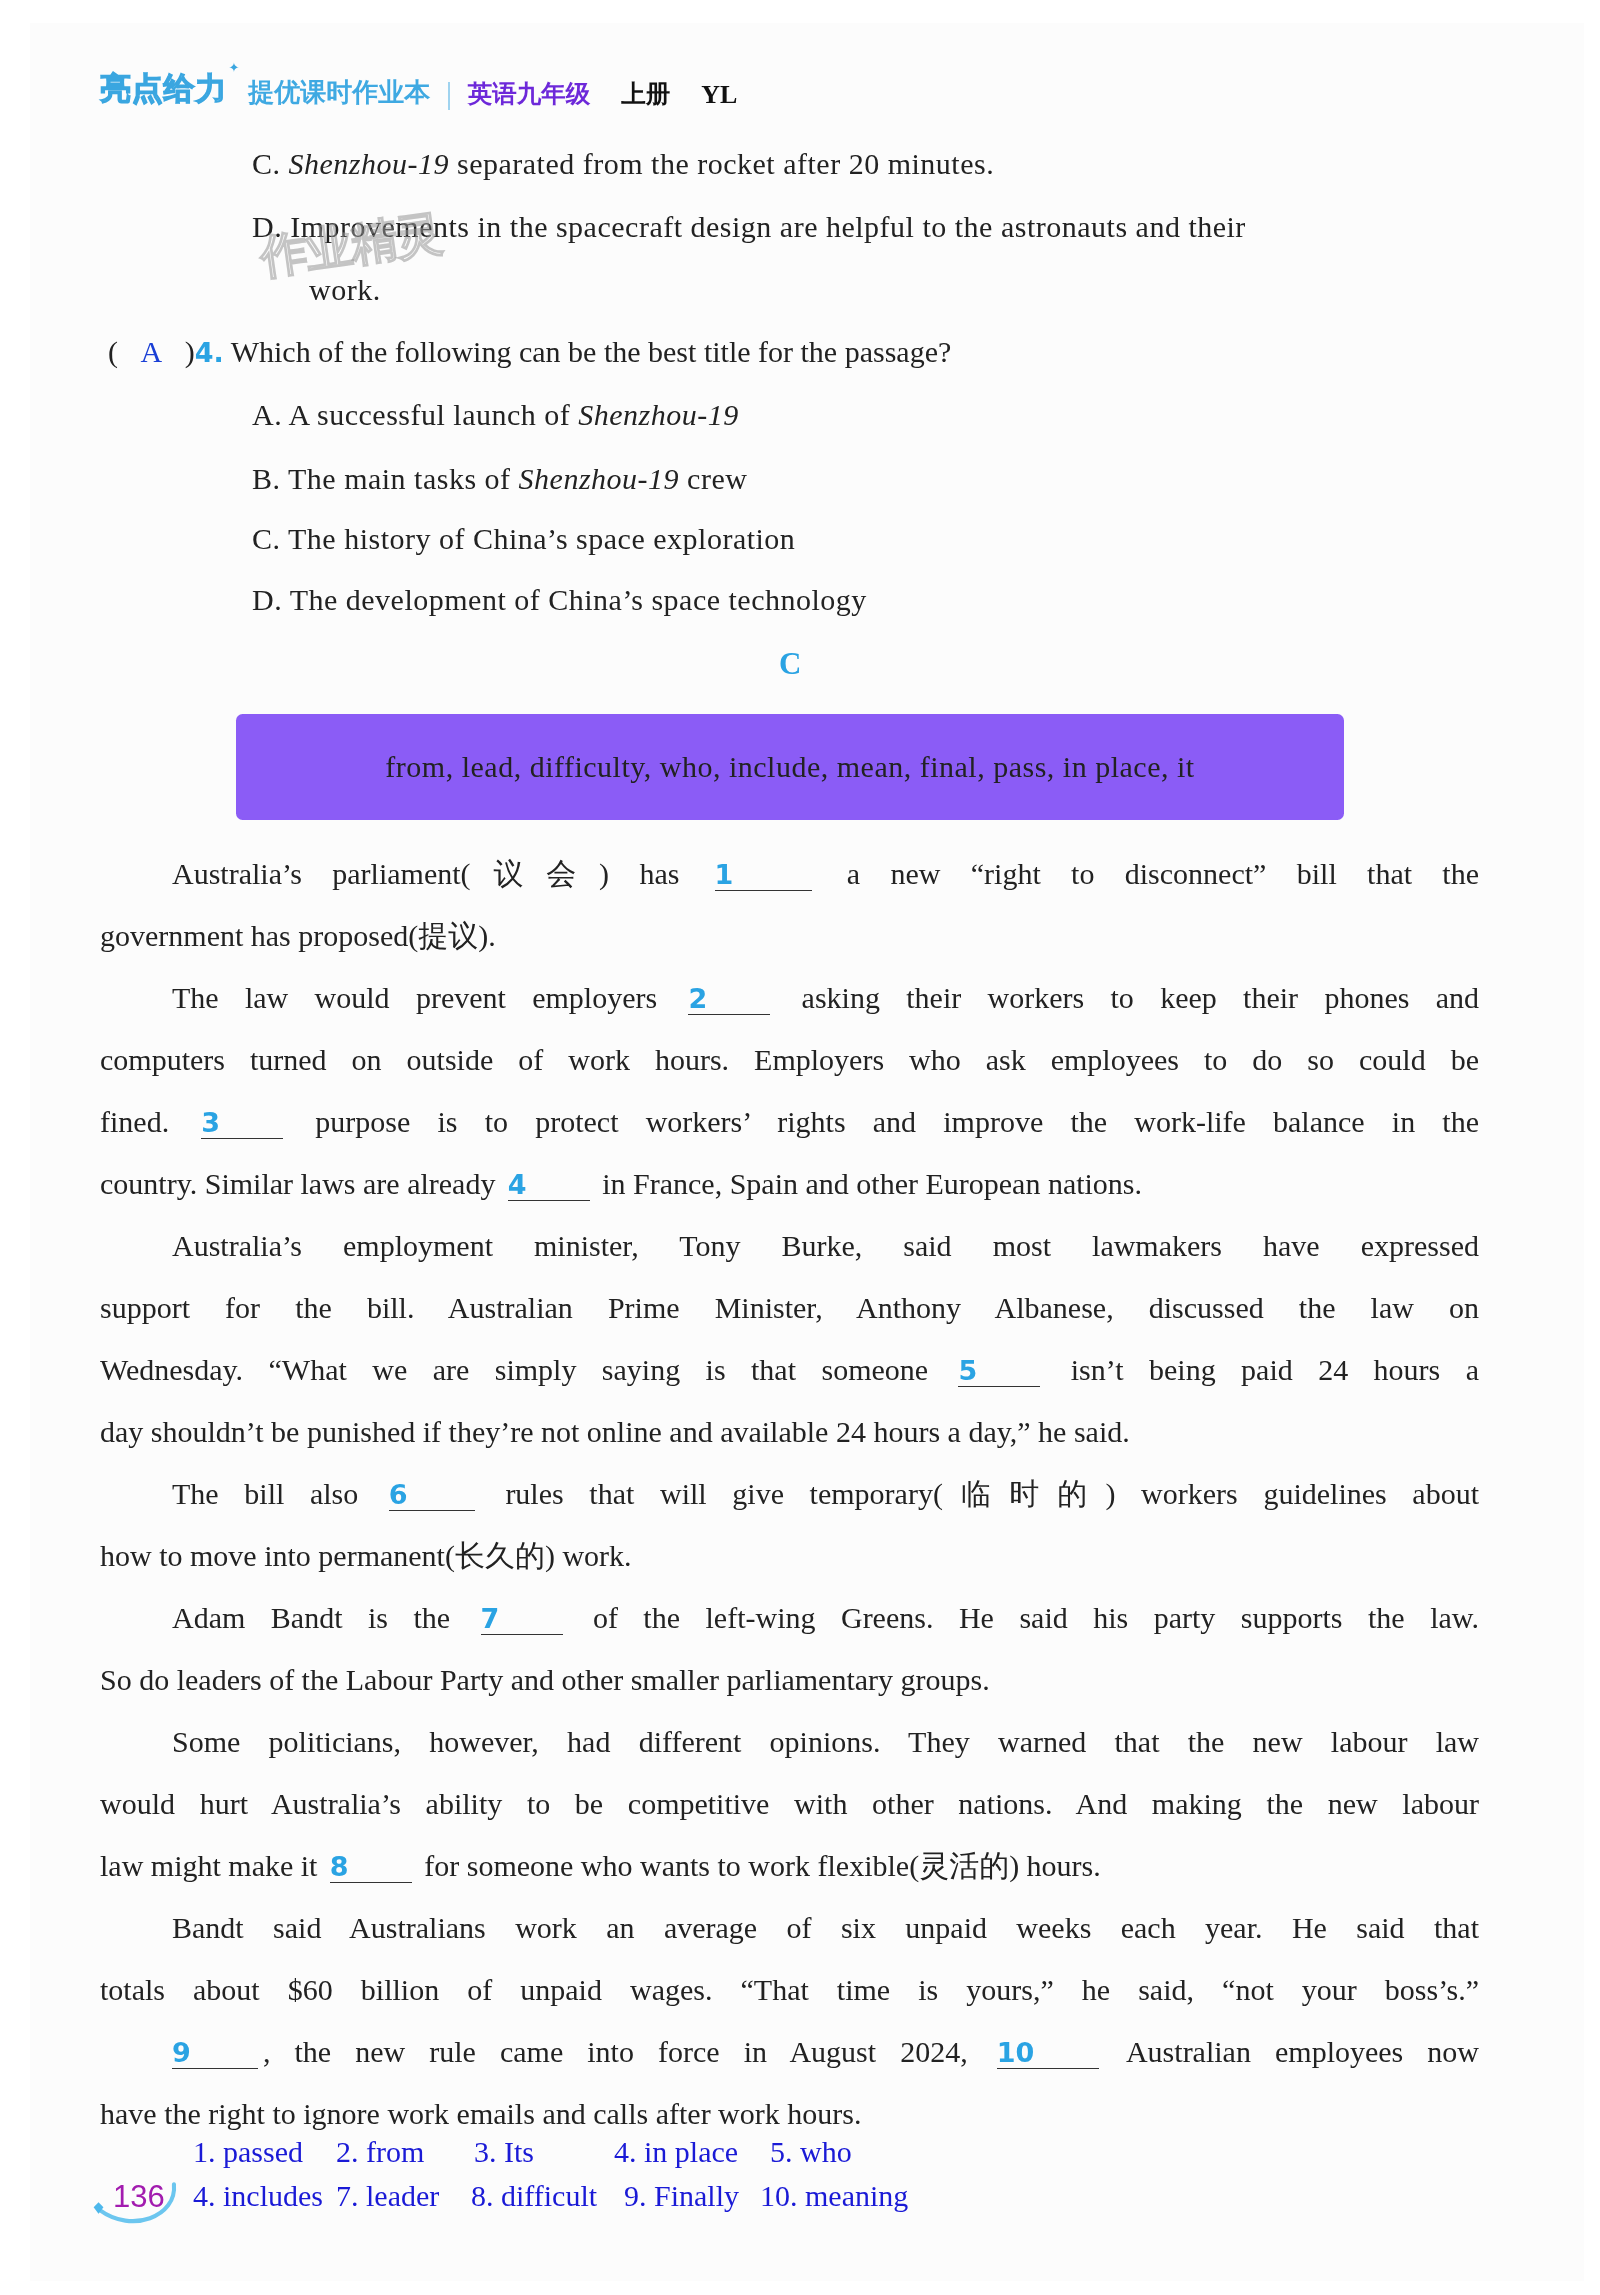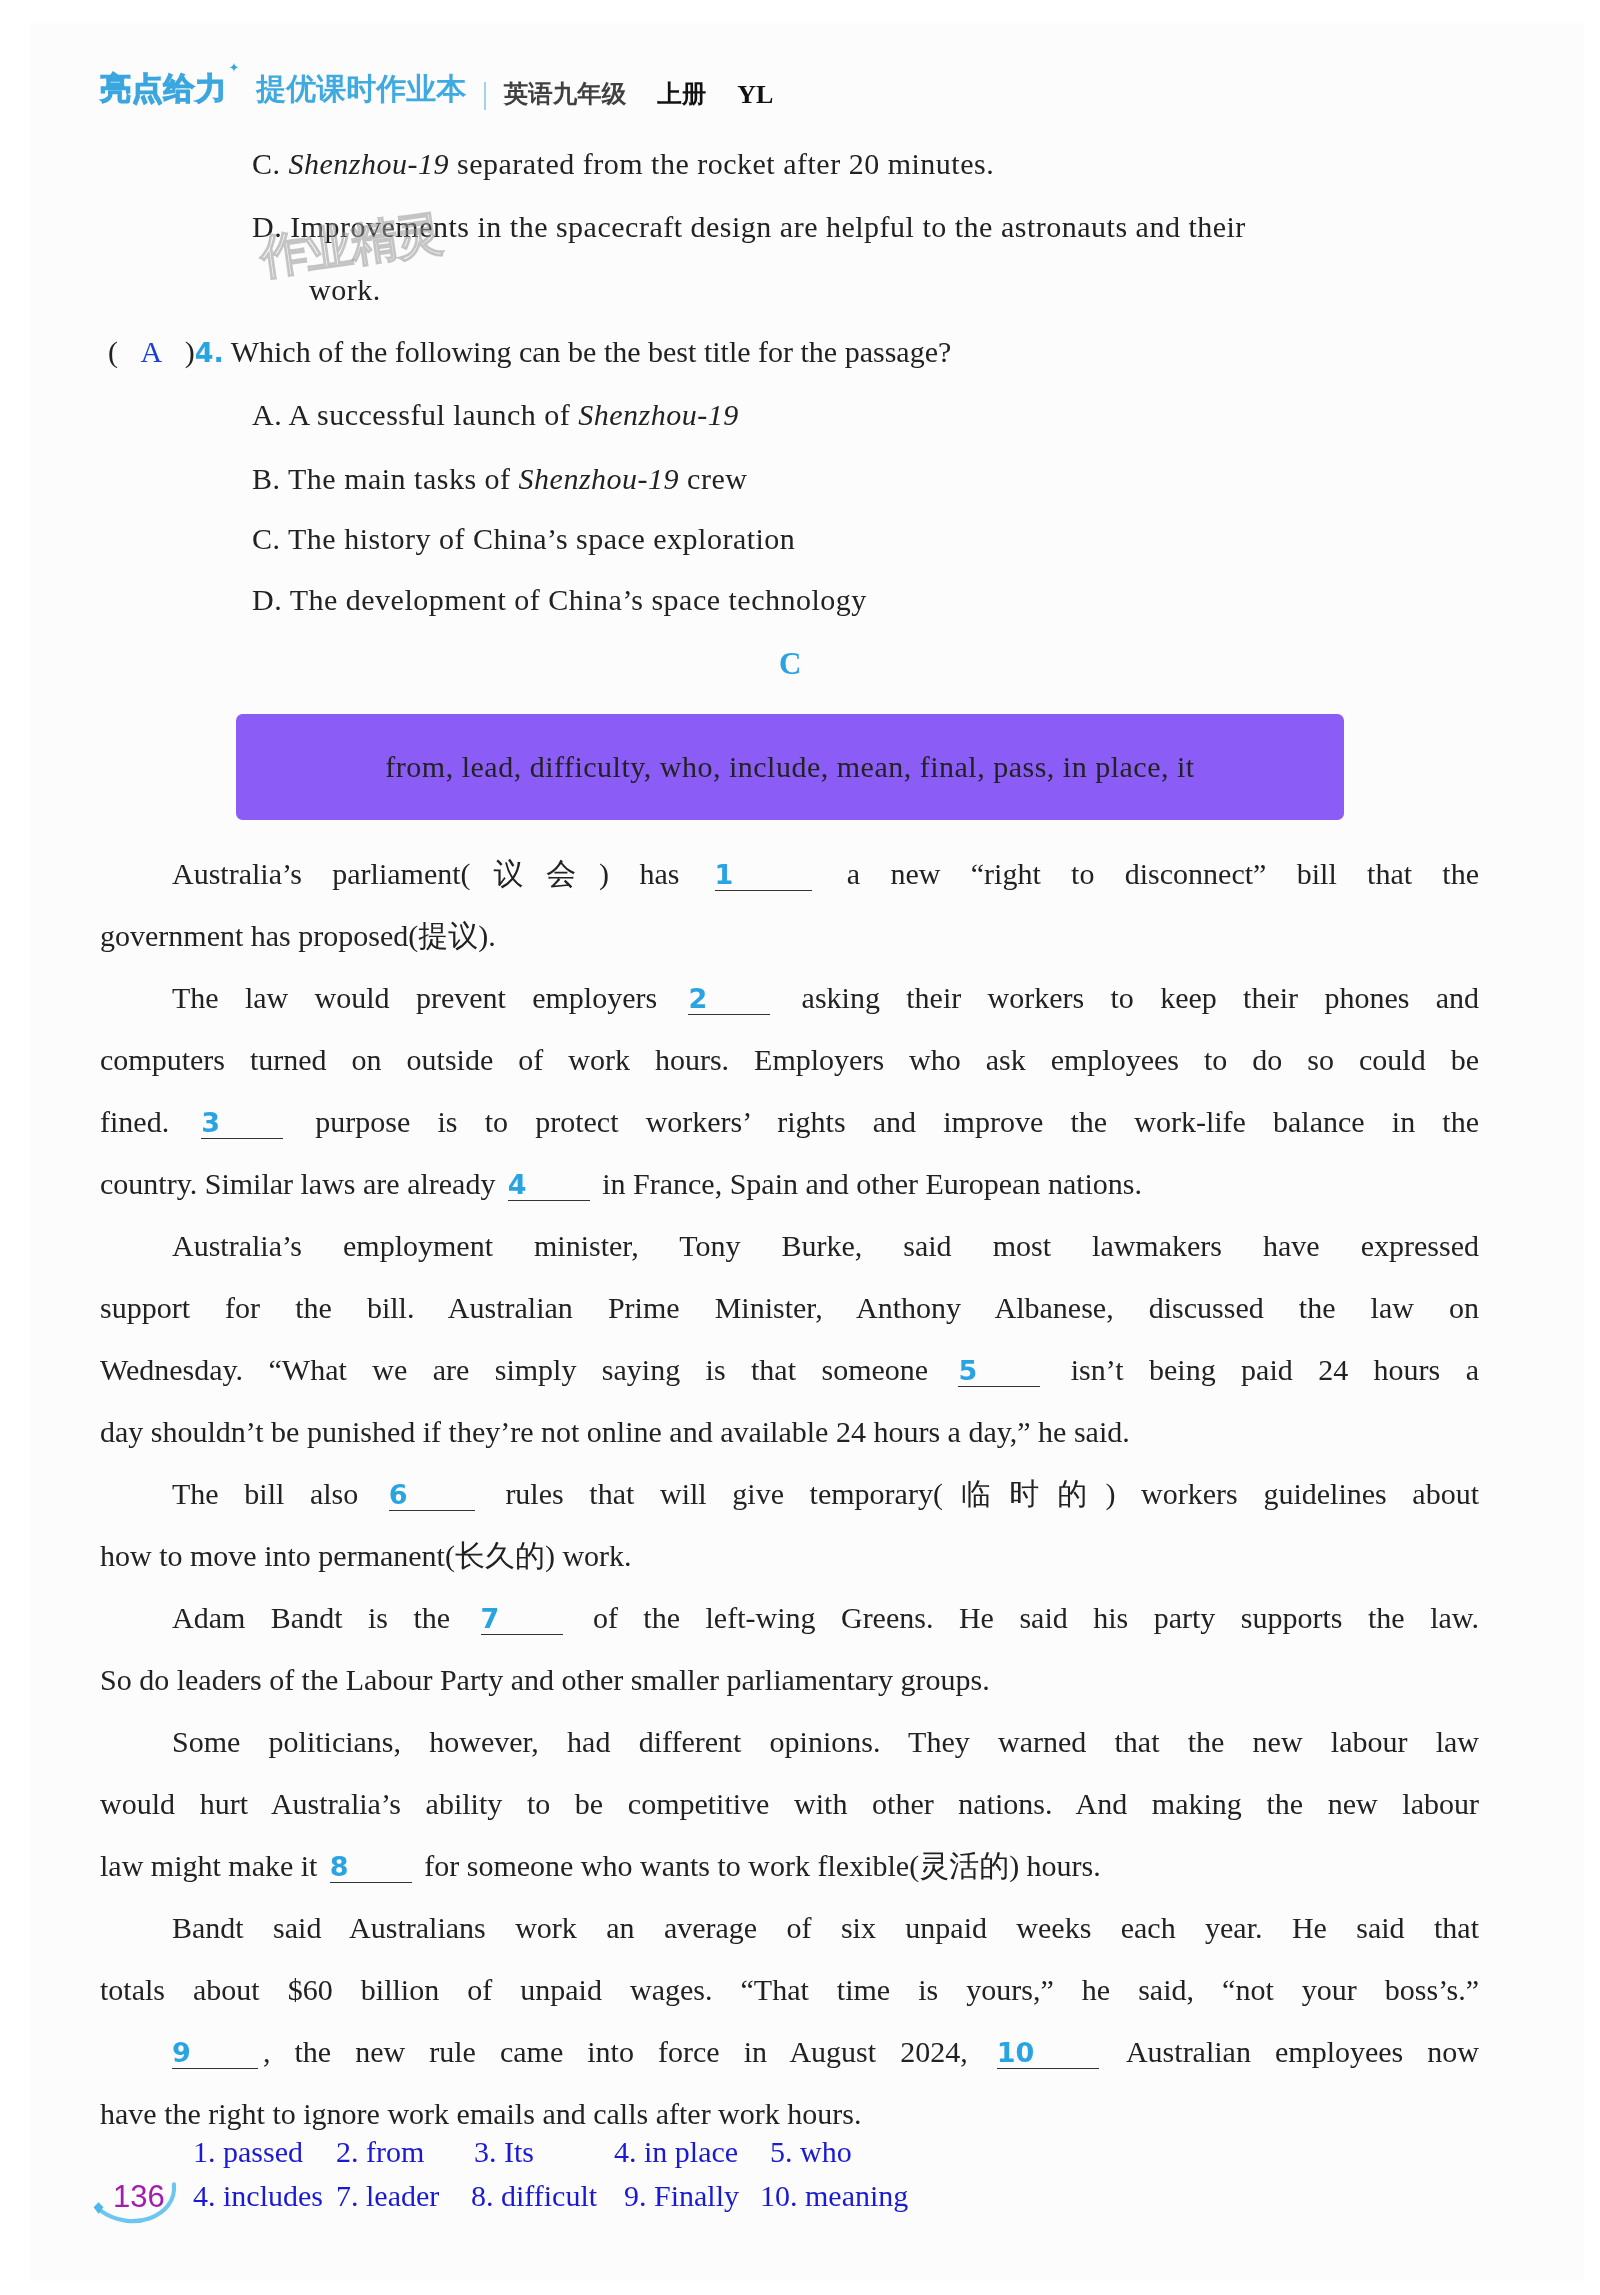"提优课时作业本" .sub-brand { font-size: 30px -> 26px; margin-left: 29px -> 21px }
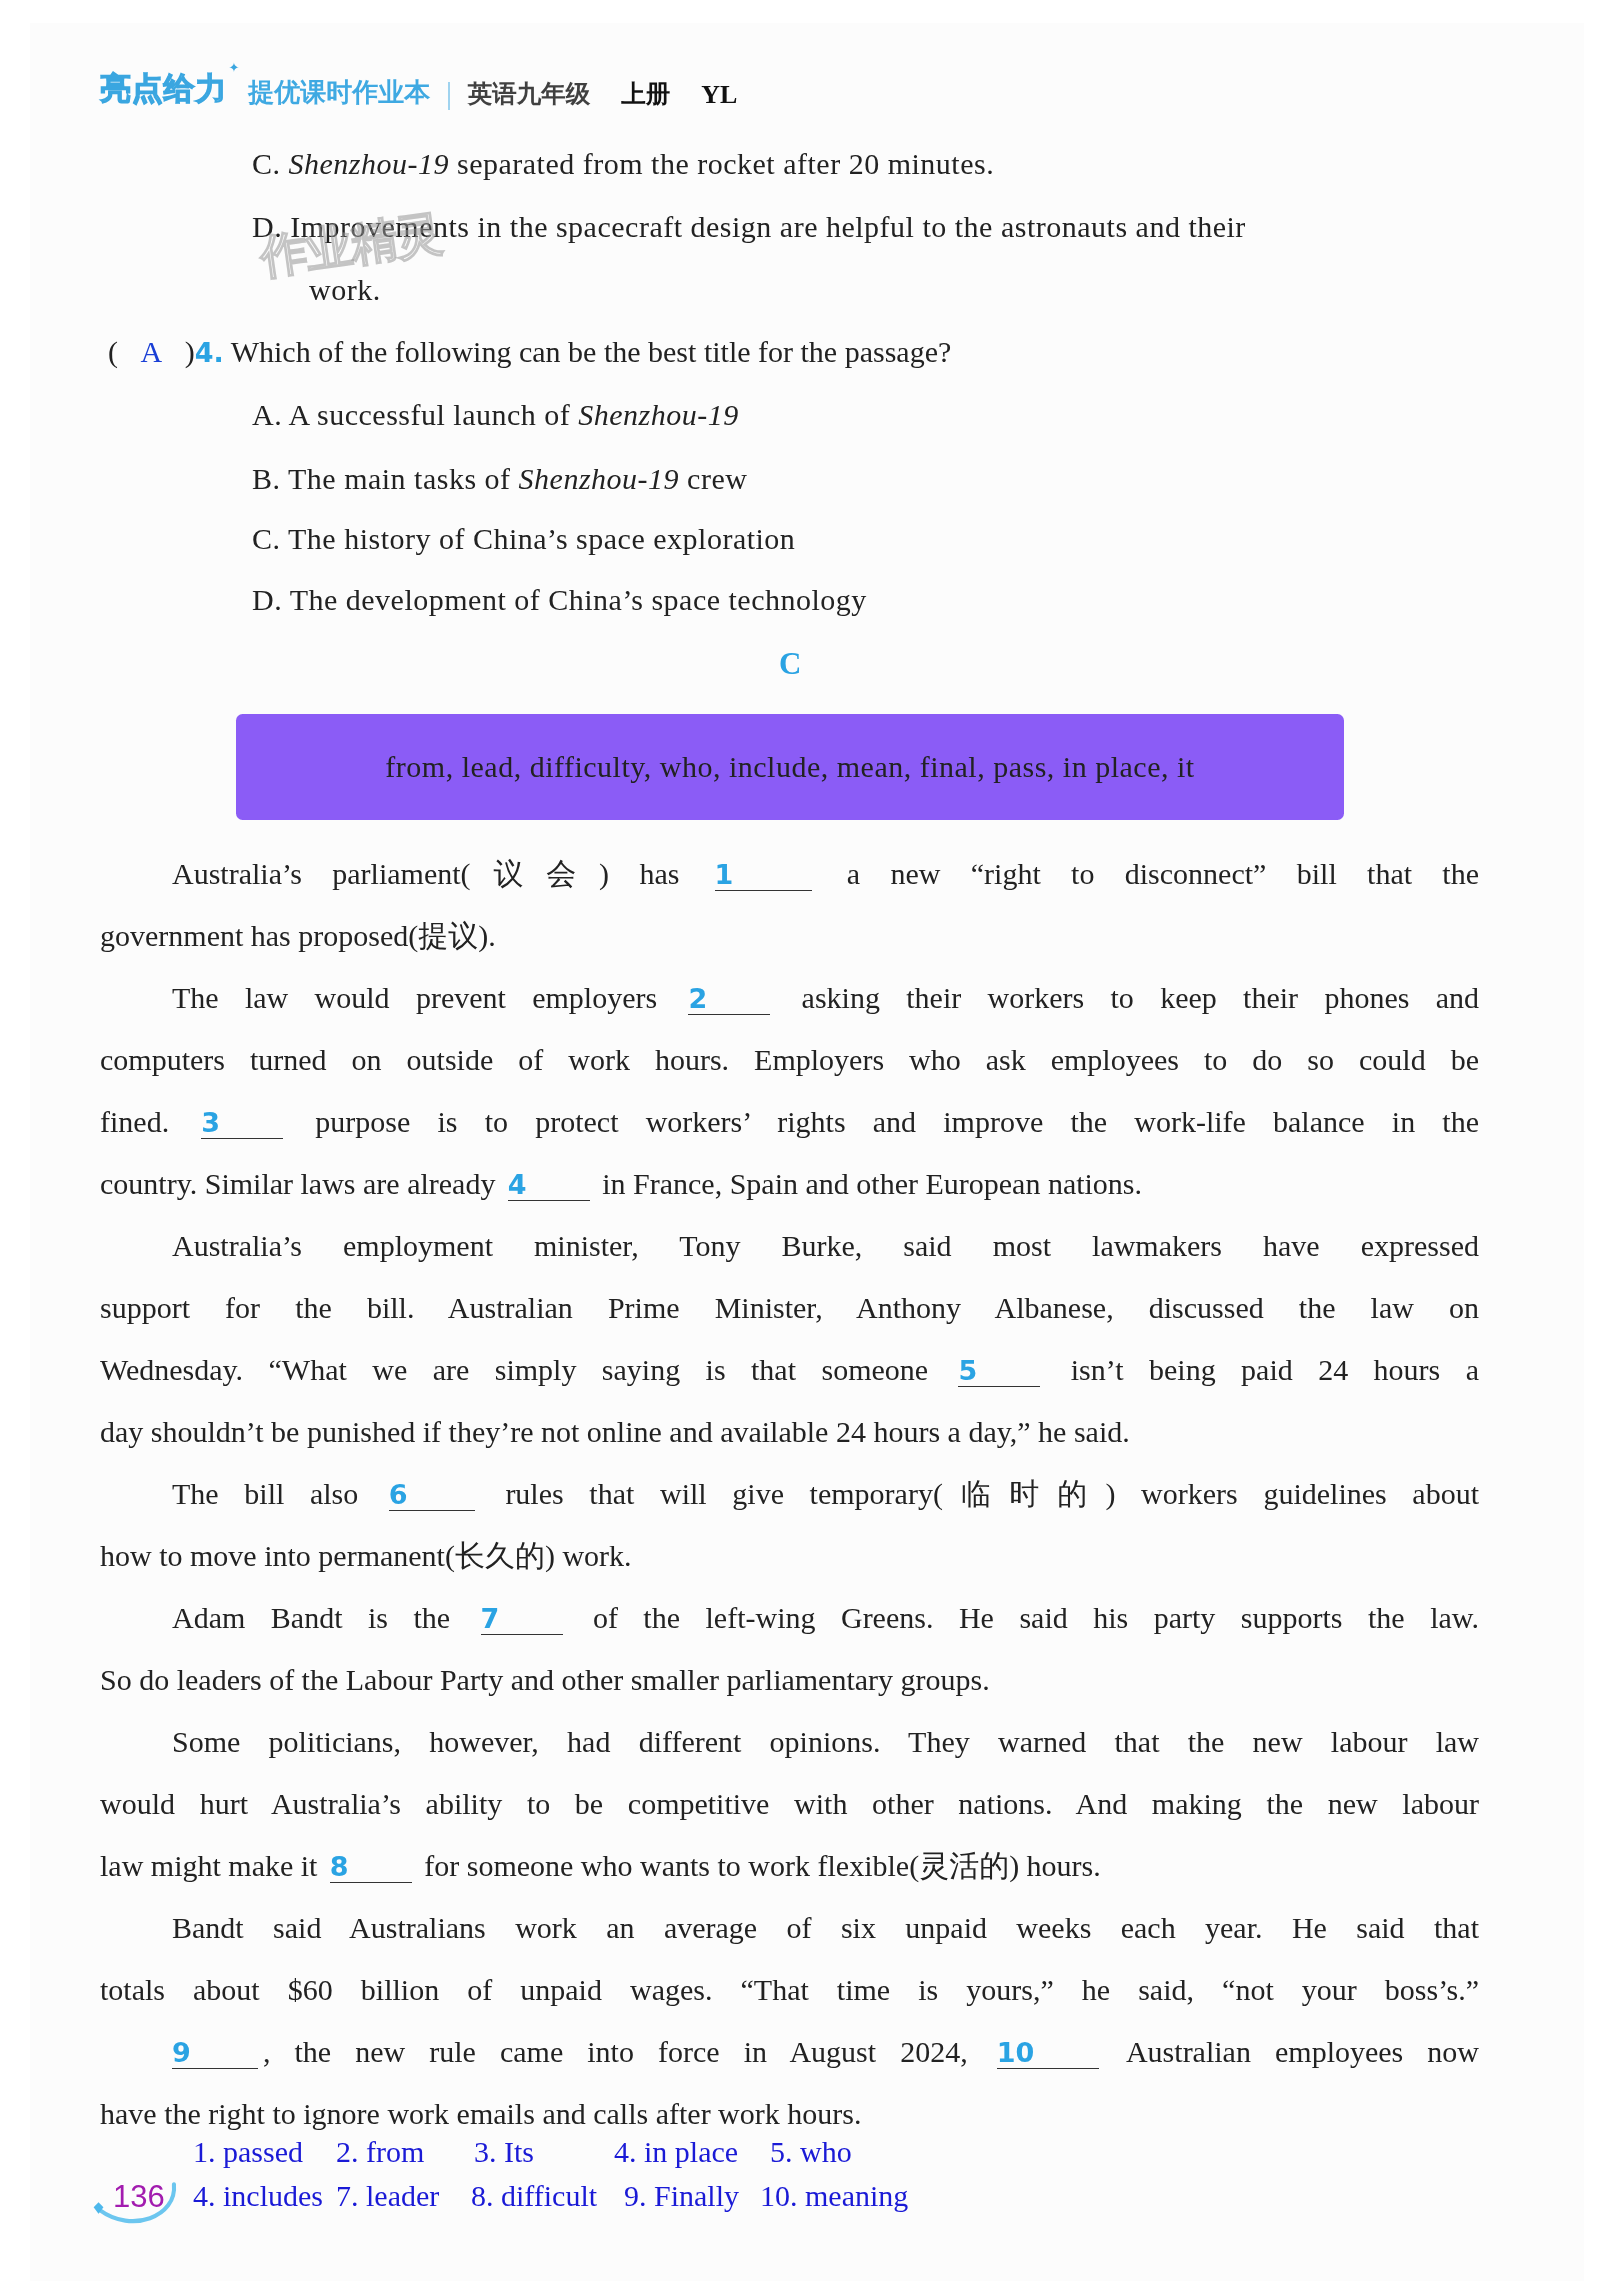"英语九年级" .hdr-subject { color: #404040 -> #6d28d9 }
